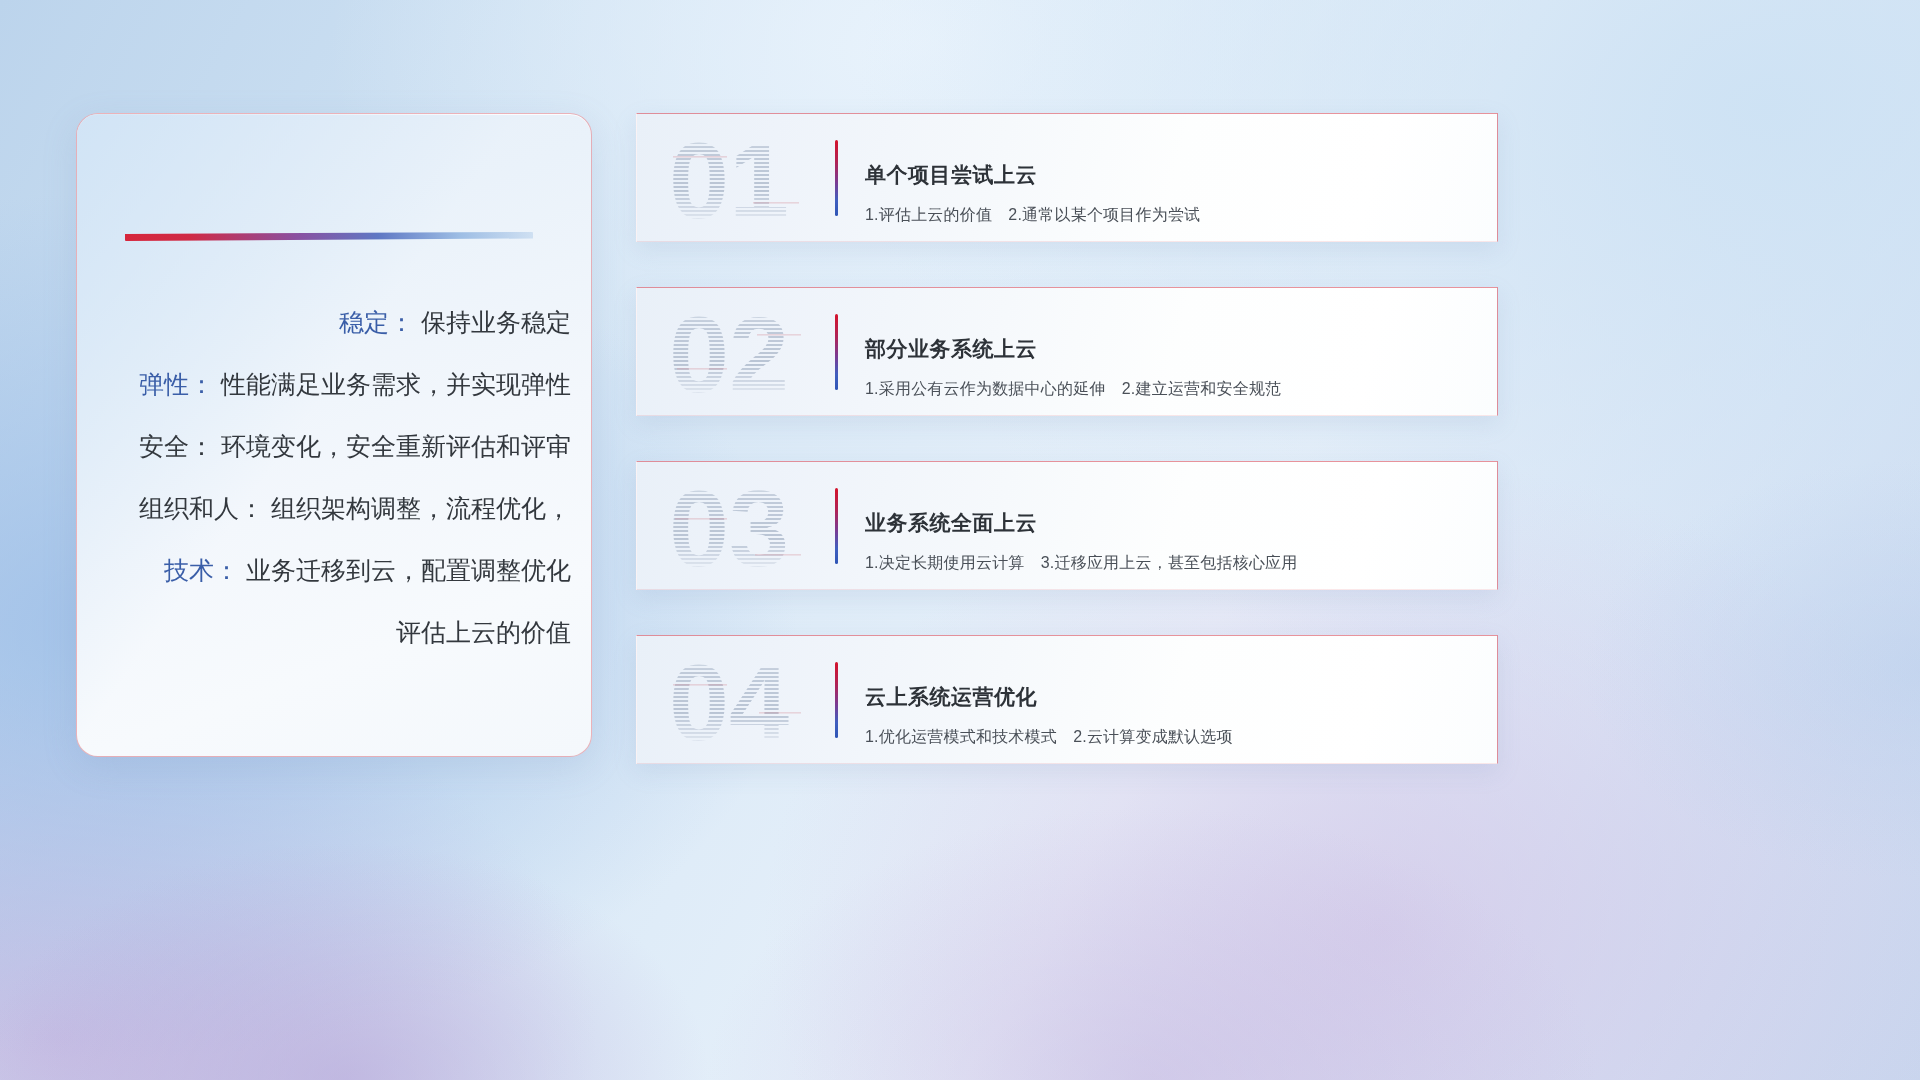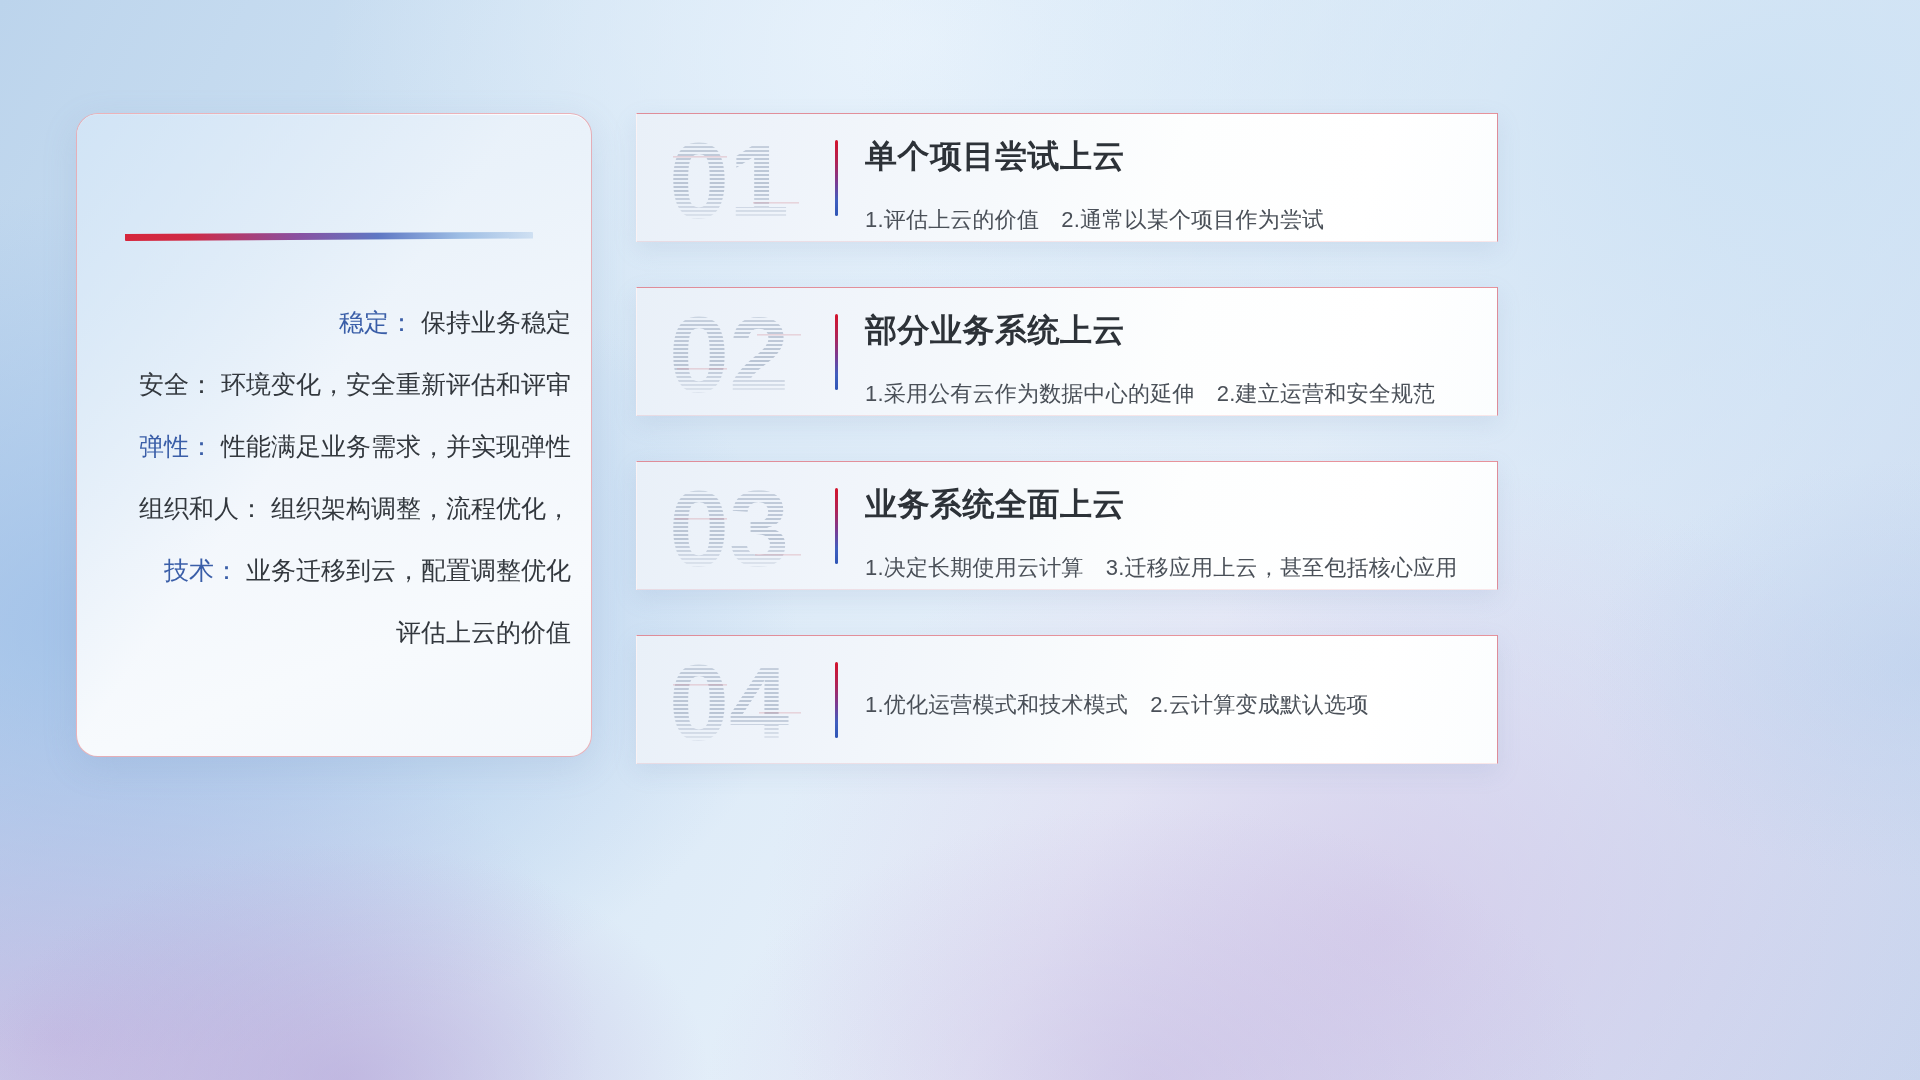"单个项目尝试上云" .card-title { font-size: 32px -> 21px; margin-top: none -> 25px }
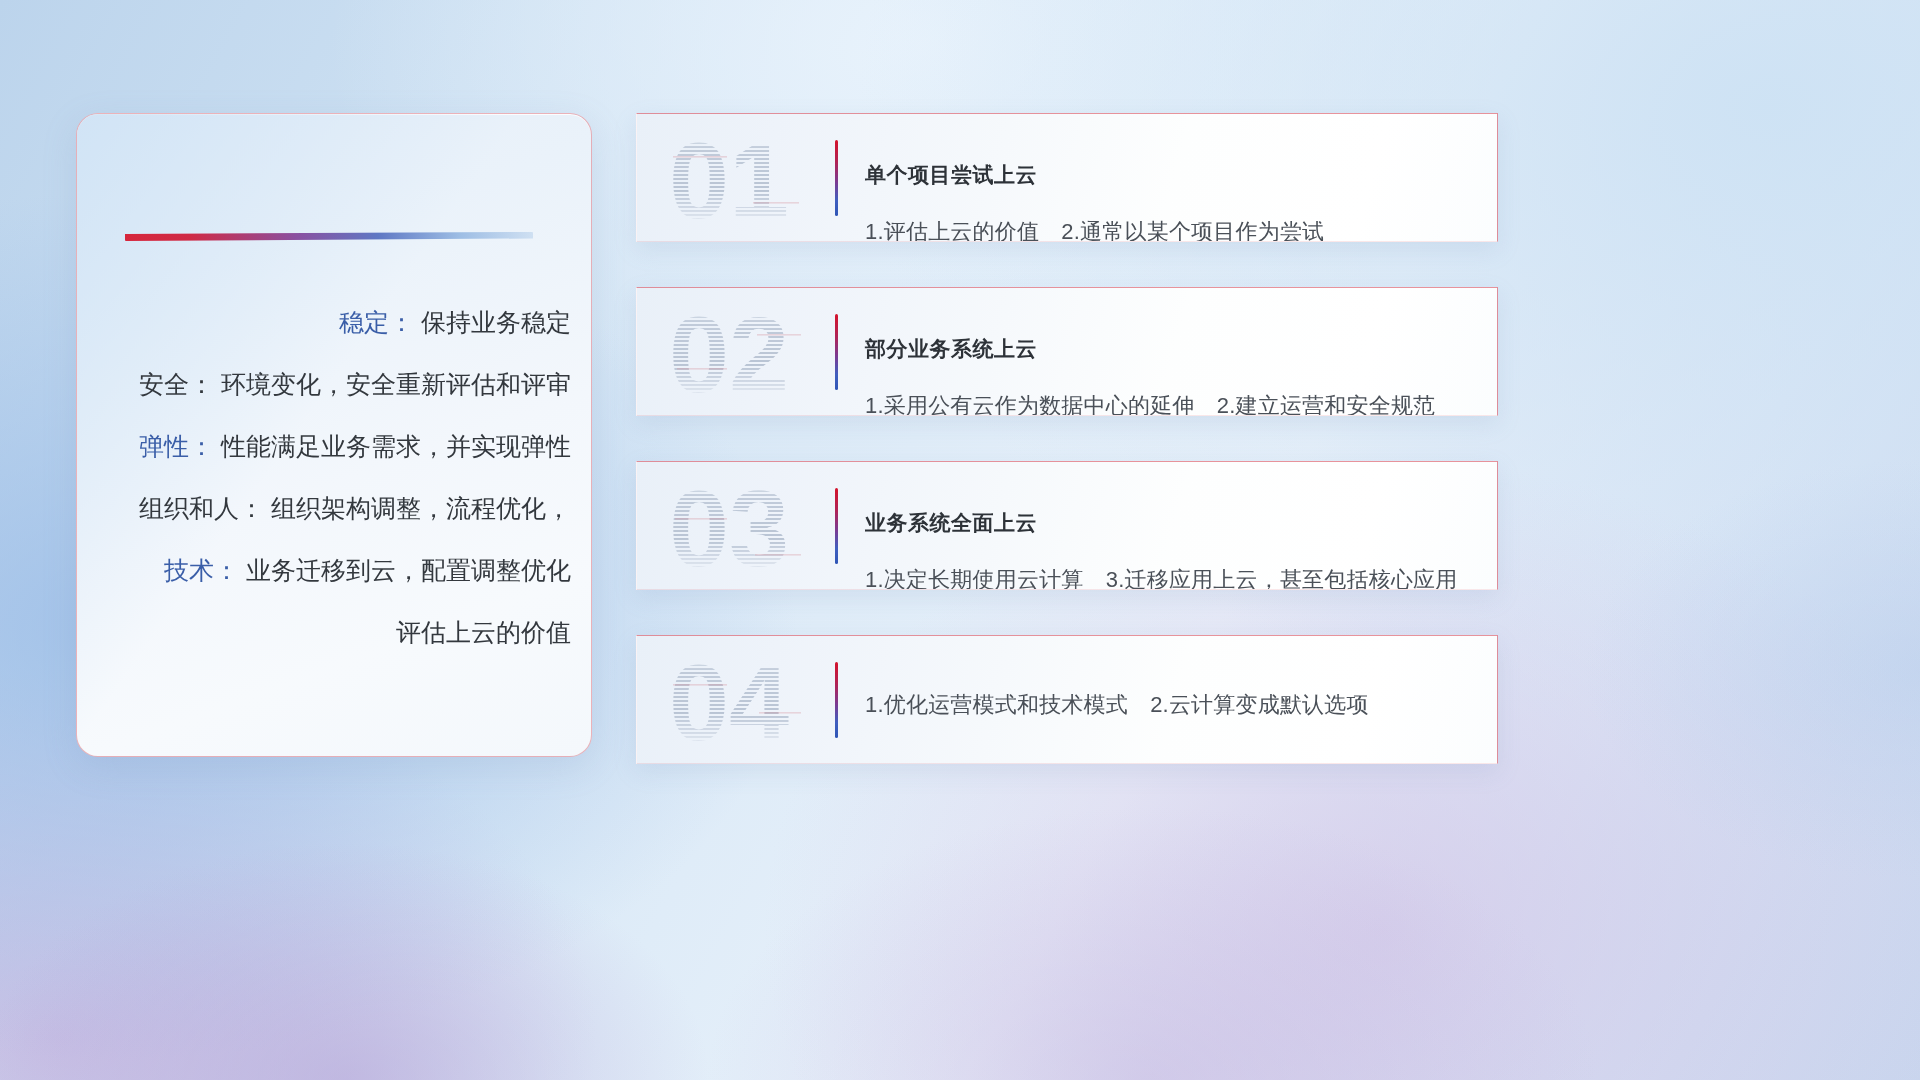"1.评估上云的价值 2.通常以某个项目作为尝试" .card-desc { font-size: 22px -> 16px; margin-top: 30px -> 18px }
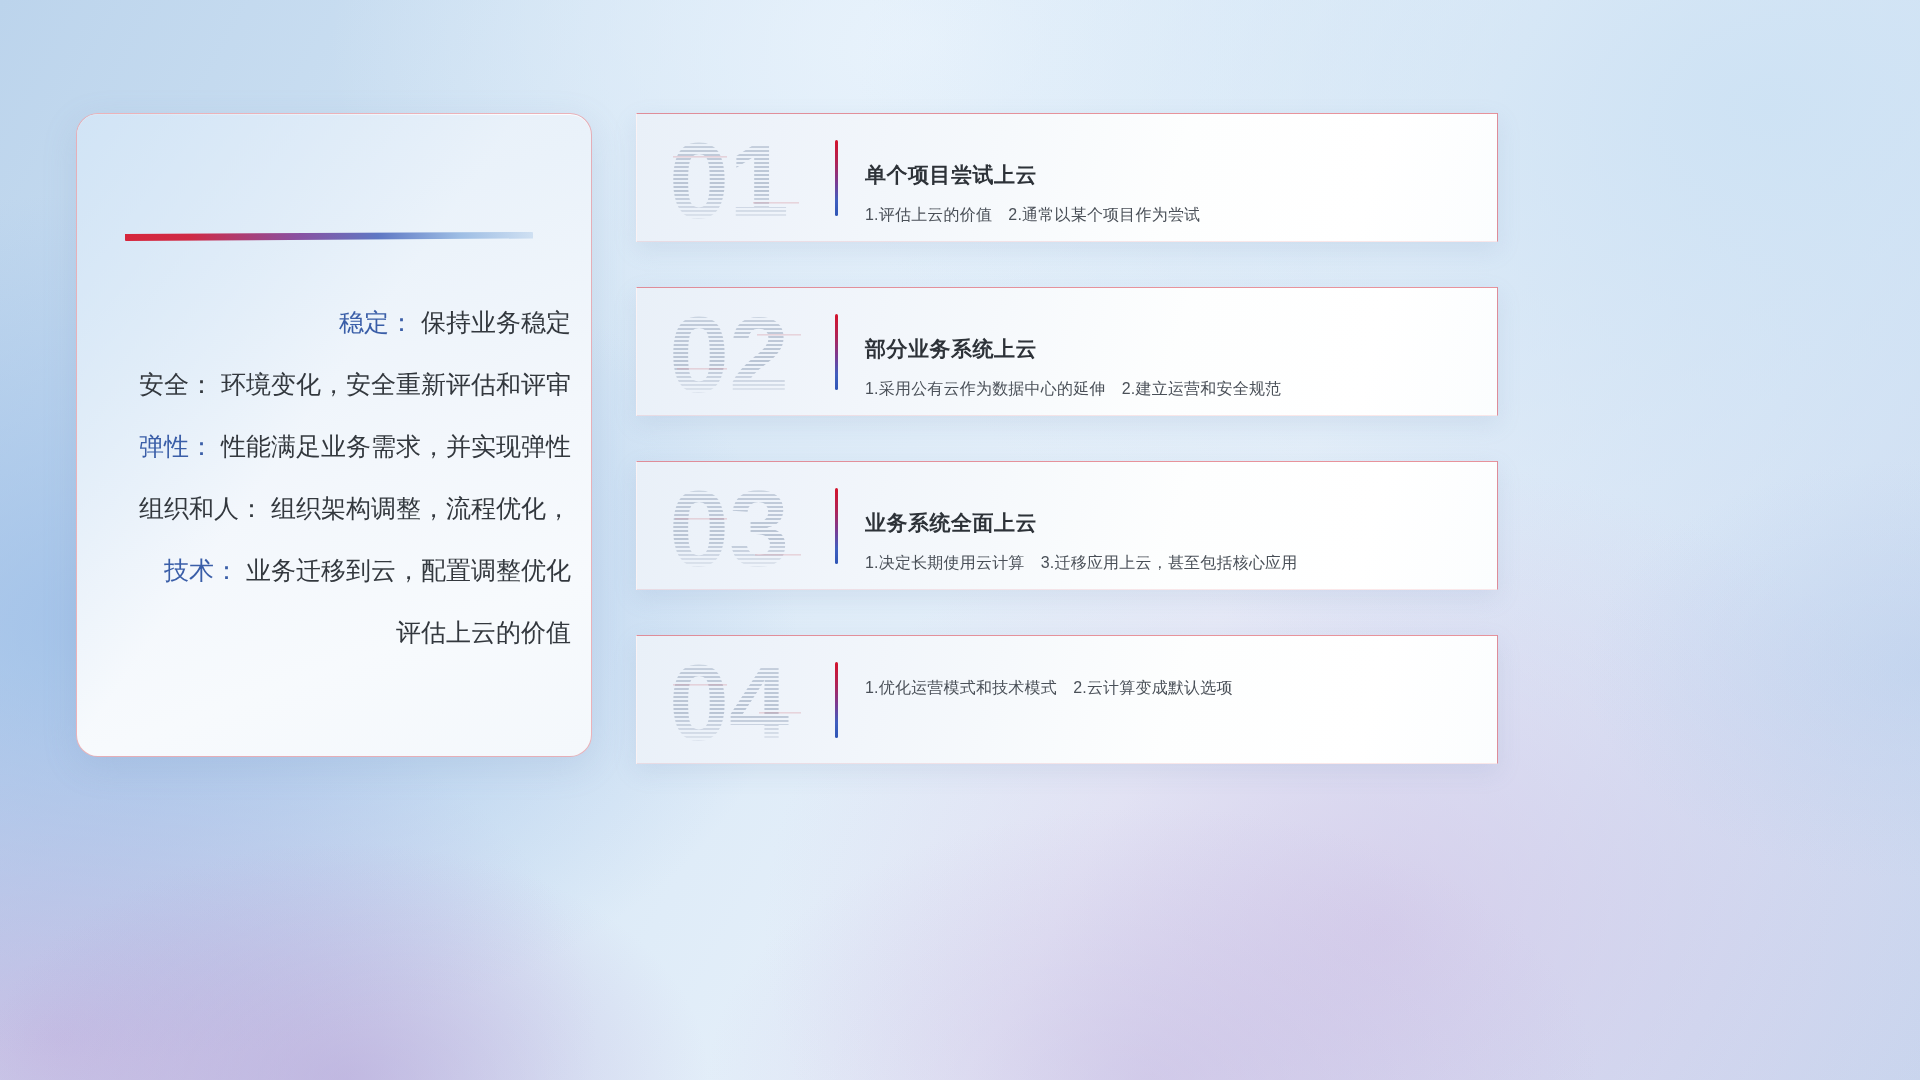"安全： 环境变化，安全重新评估和评审" div.factor { order: before "弹性： 性能满足业务需求，并实现弹性" -> after "弹性： 性能满足业务需求，并实现弹性" }
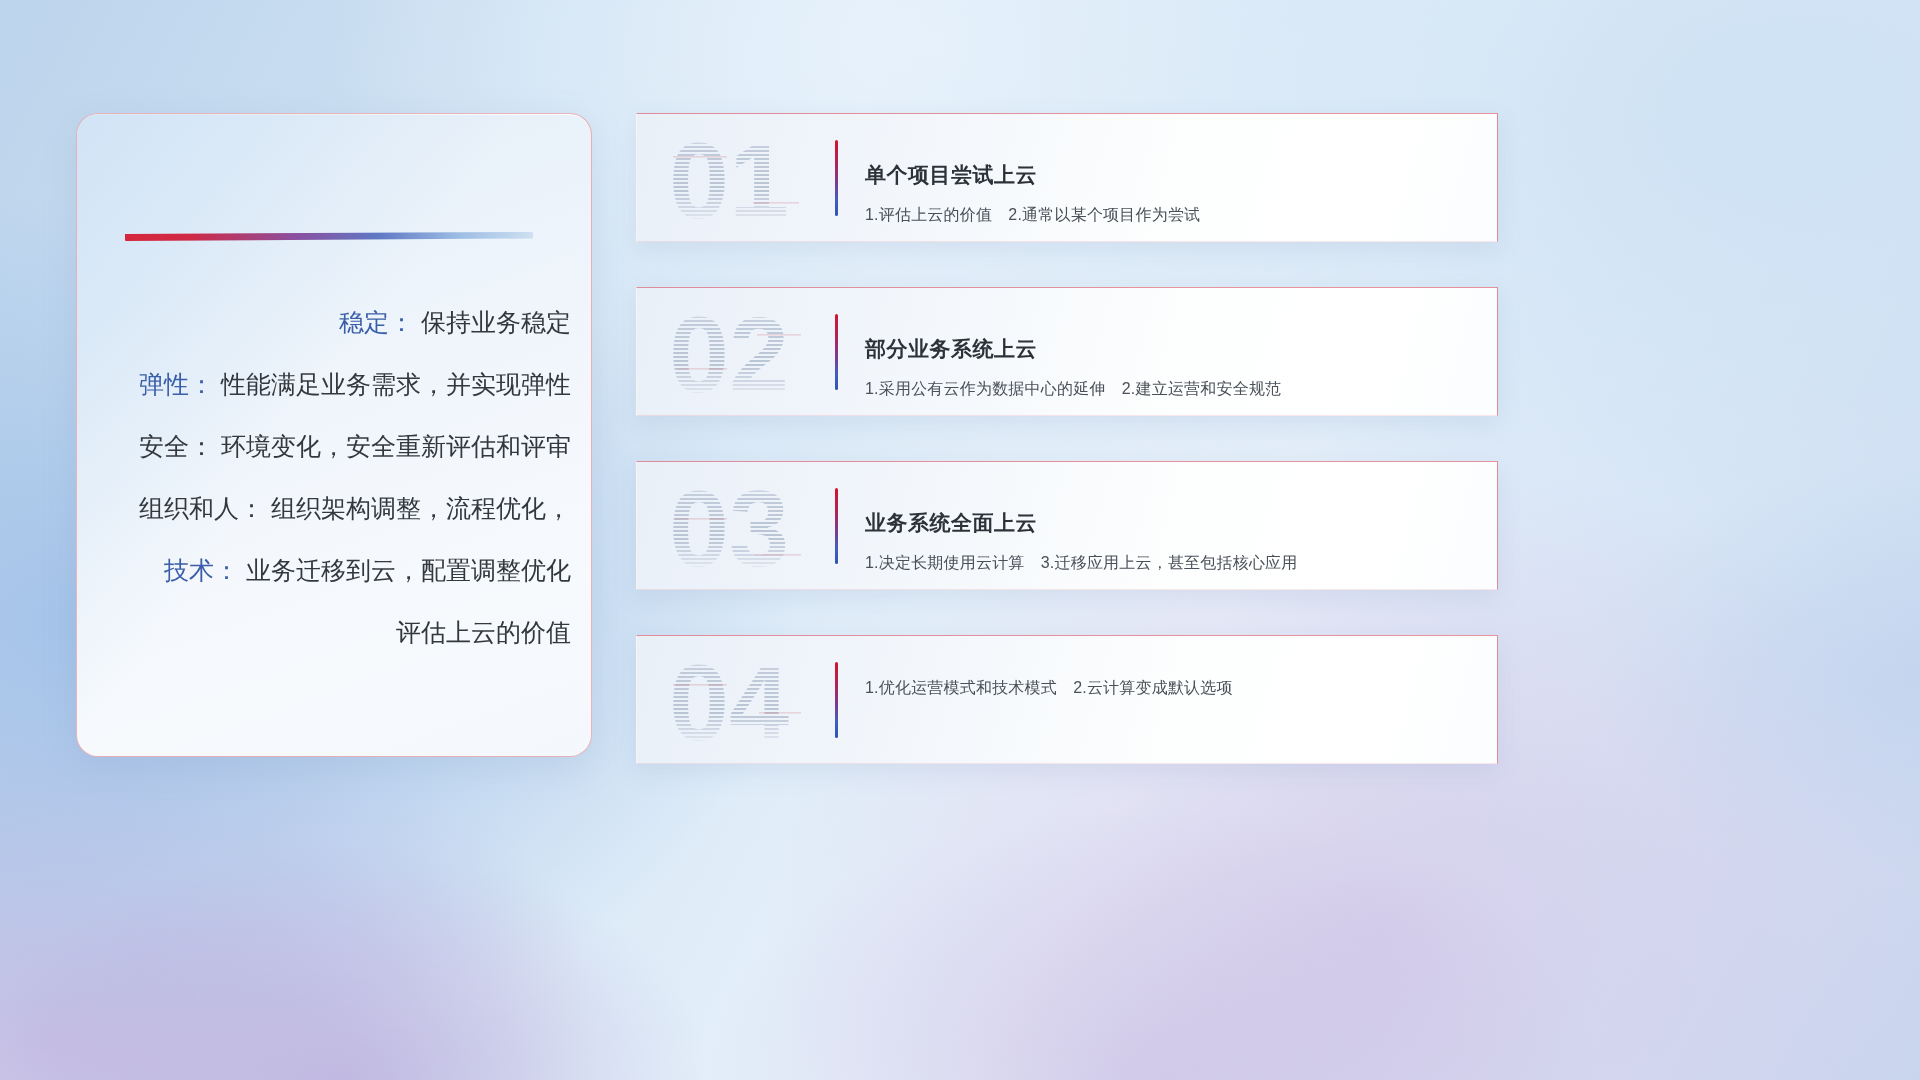"云上系统运营优化" div.card-title { html: none -> <div>云上系统运营优化</div> }
